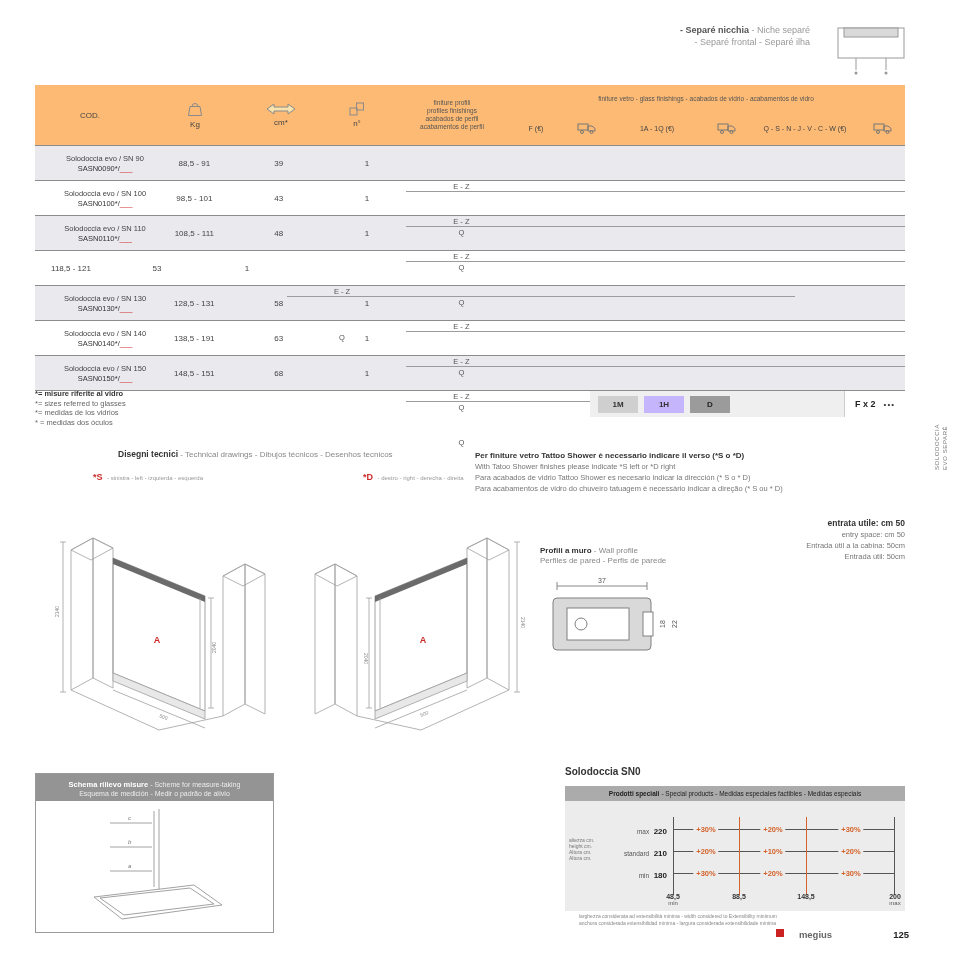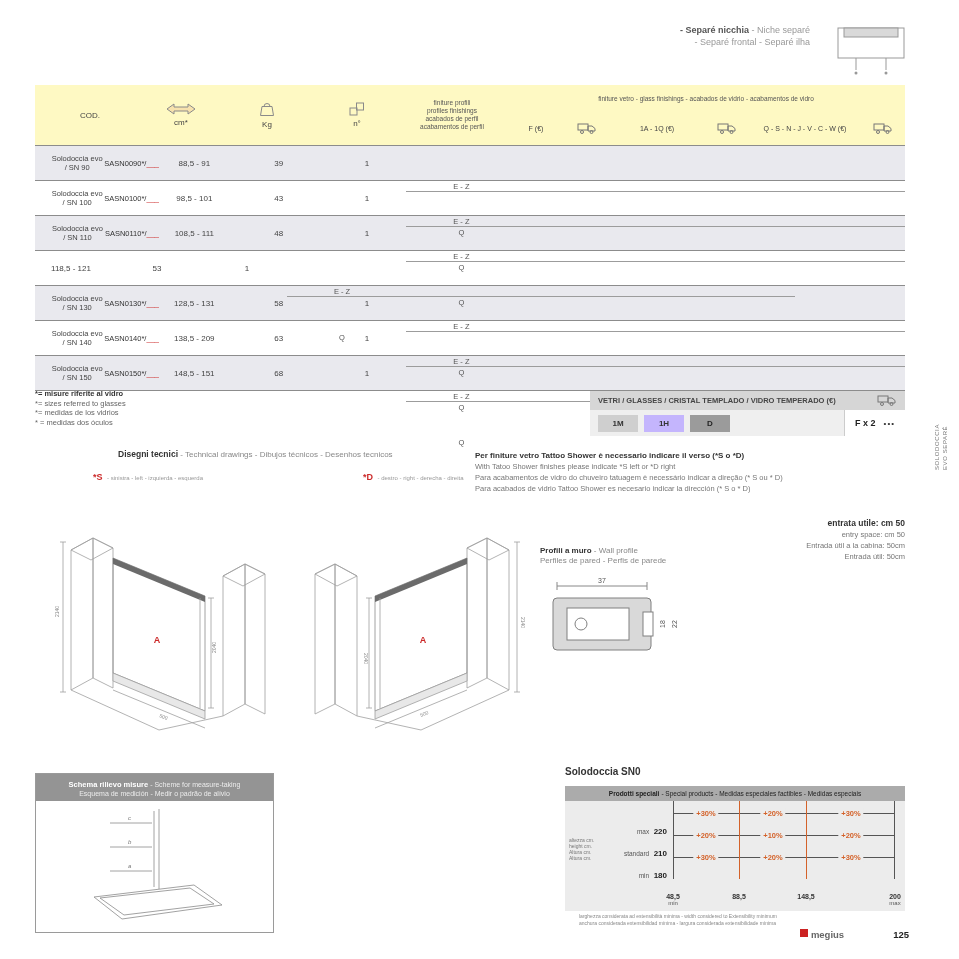"COD." .thead { background: #fef9c3 -> #fdba74 }
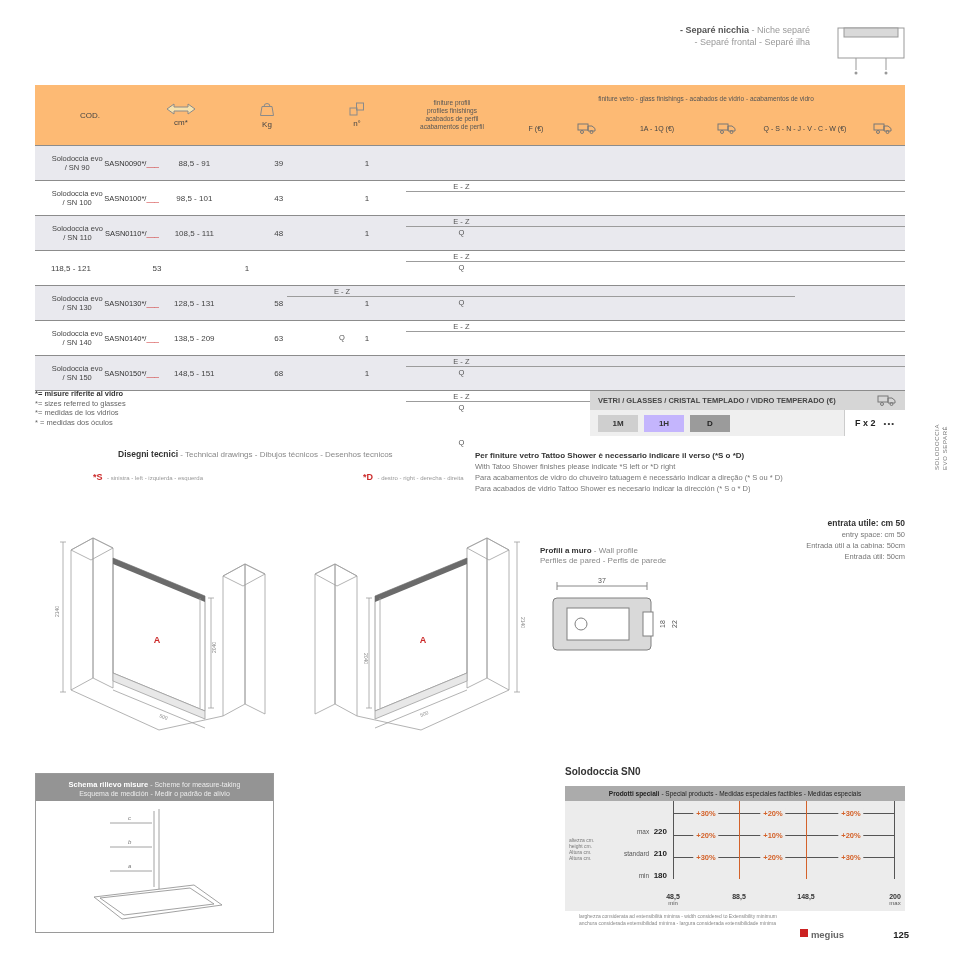"cm*" div.hc { order: before "Kg" -> after "Kg" }
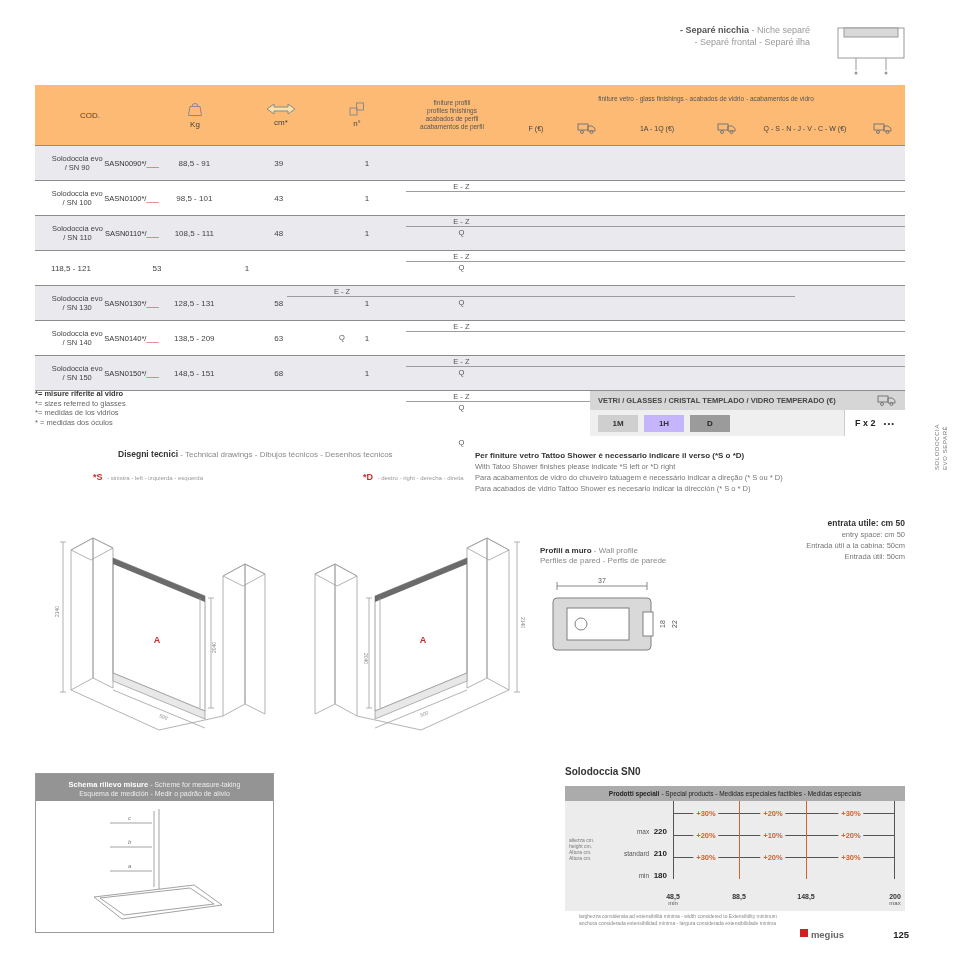"Solodoccia evo / SN 90" .codcell { flex-direction: row -> column }
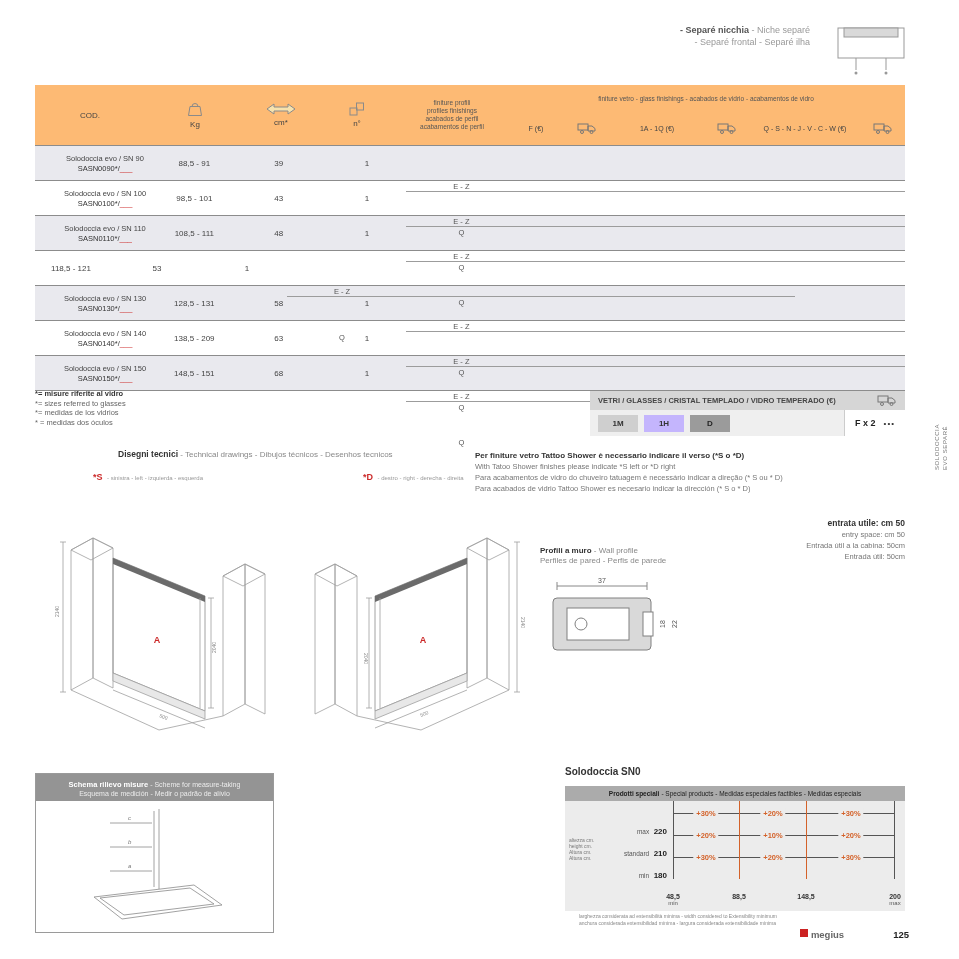"138,5 - 209" div.cell { text: 209 -> 191 }
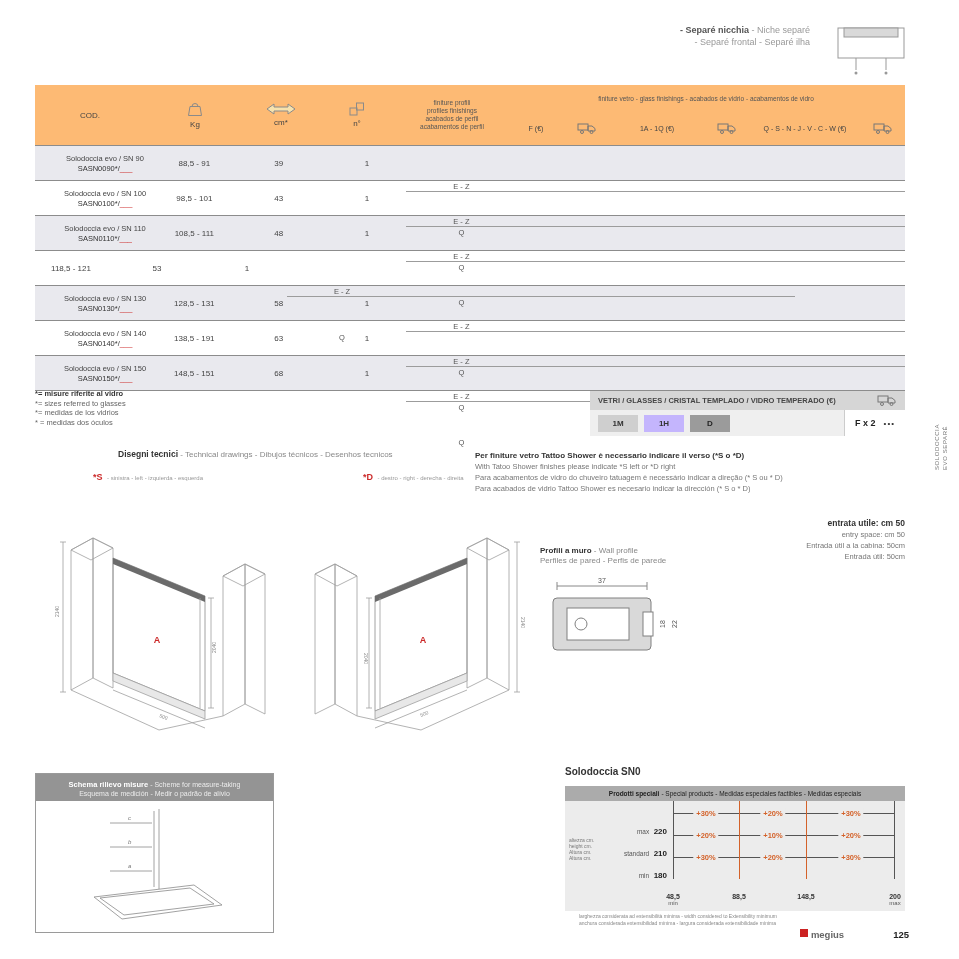"VETRI / GLASSES / CRISTAL" div.vetri-head { html: <div> <span>VETRI / GLASSES / CRISTAL TEMPLADO / VIDRO TEMPERADO (€)</span> <svg> <use></use> </svg> </div> -> none }
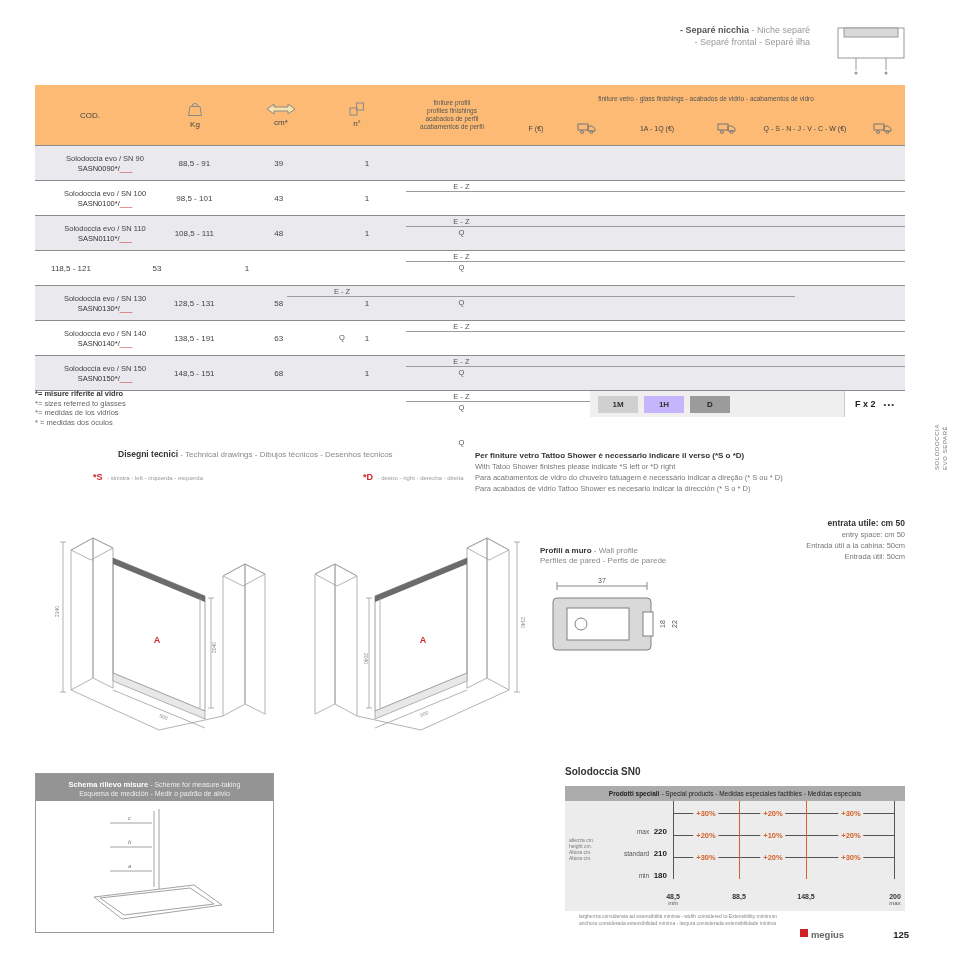"Para acabamentos de vidro do" div.tg { order: before "Para acabados de vidrio Tattoo" -> after "Para acabados de vidrio Tattoo" }
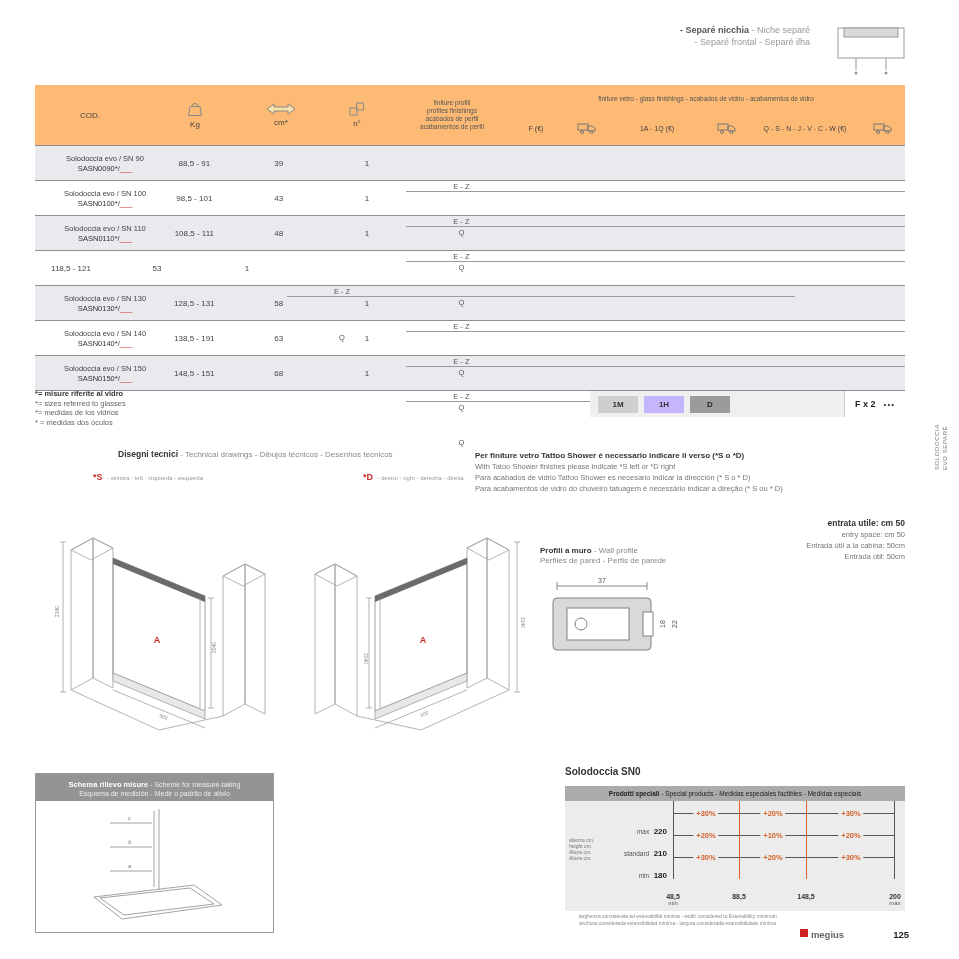"+30%" .sp-grid { top: 0 -> 16px }
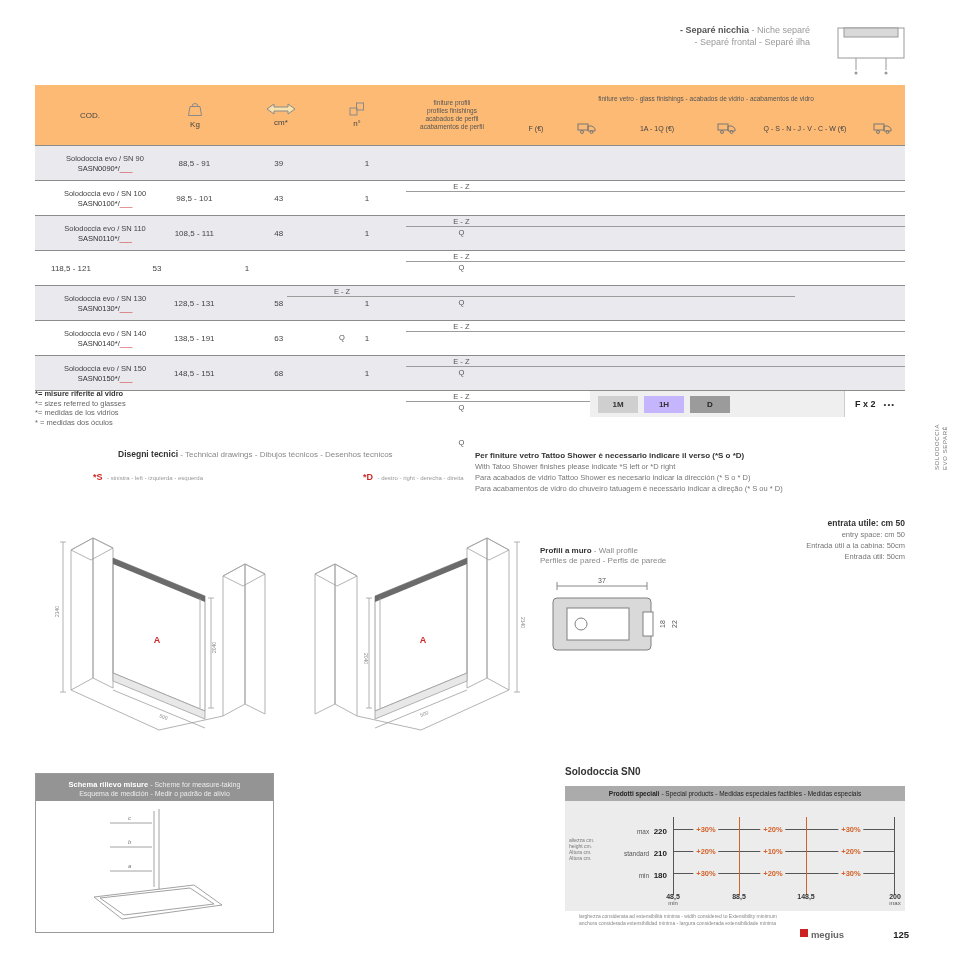"megius" .footer { gap: 3px -> 15px }
